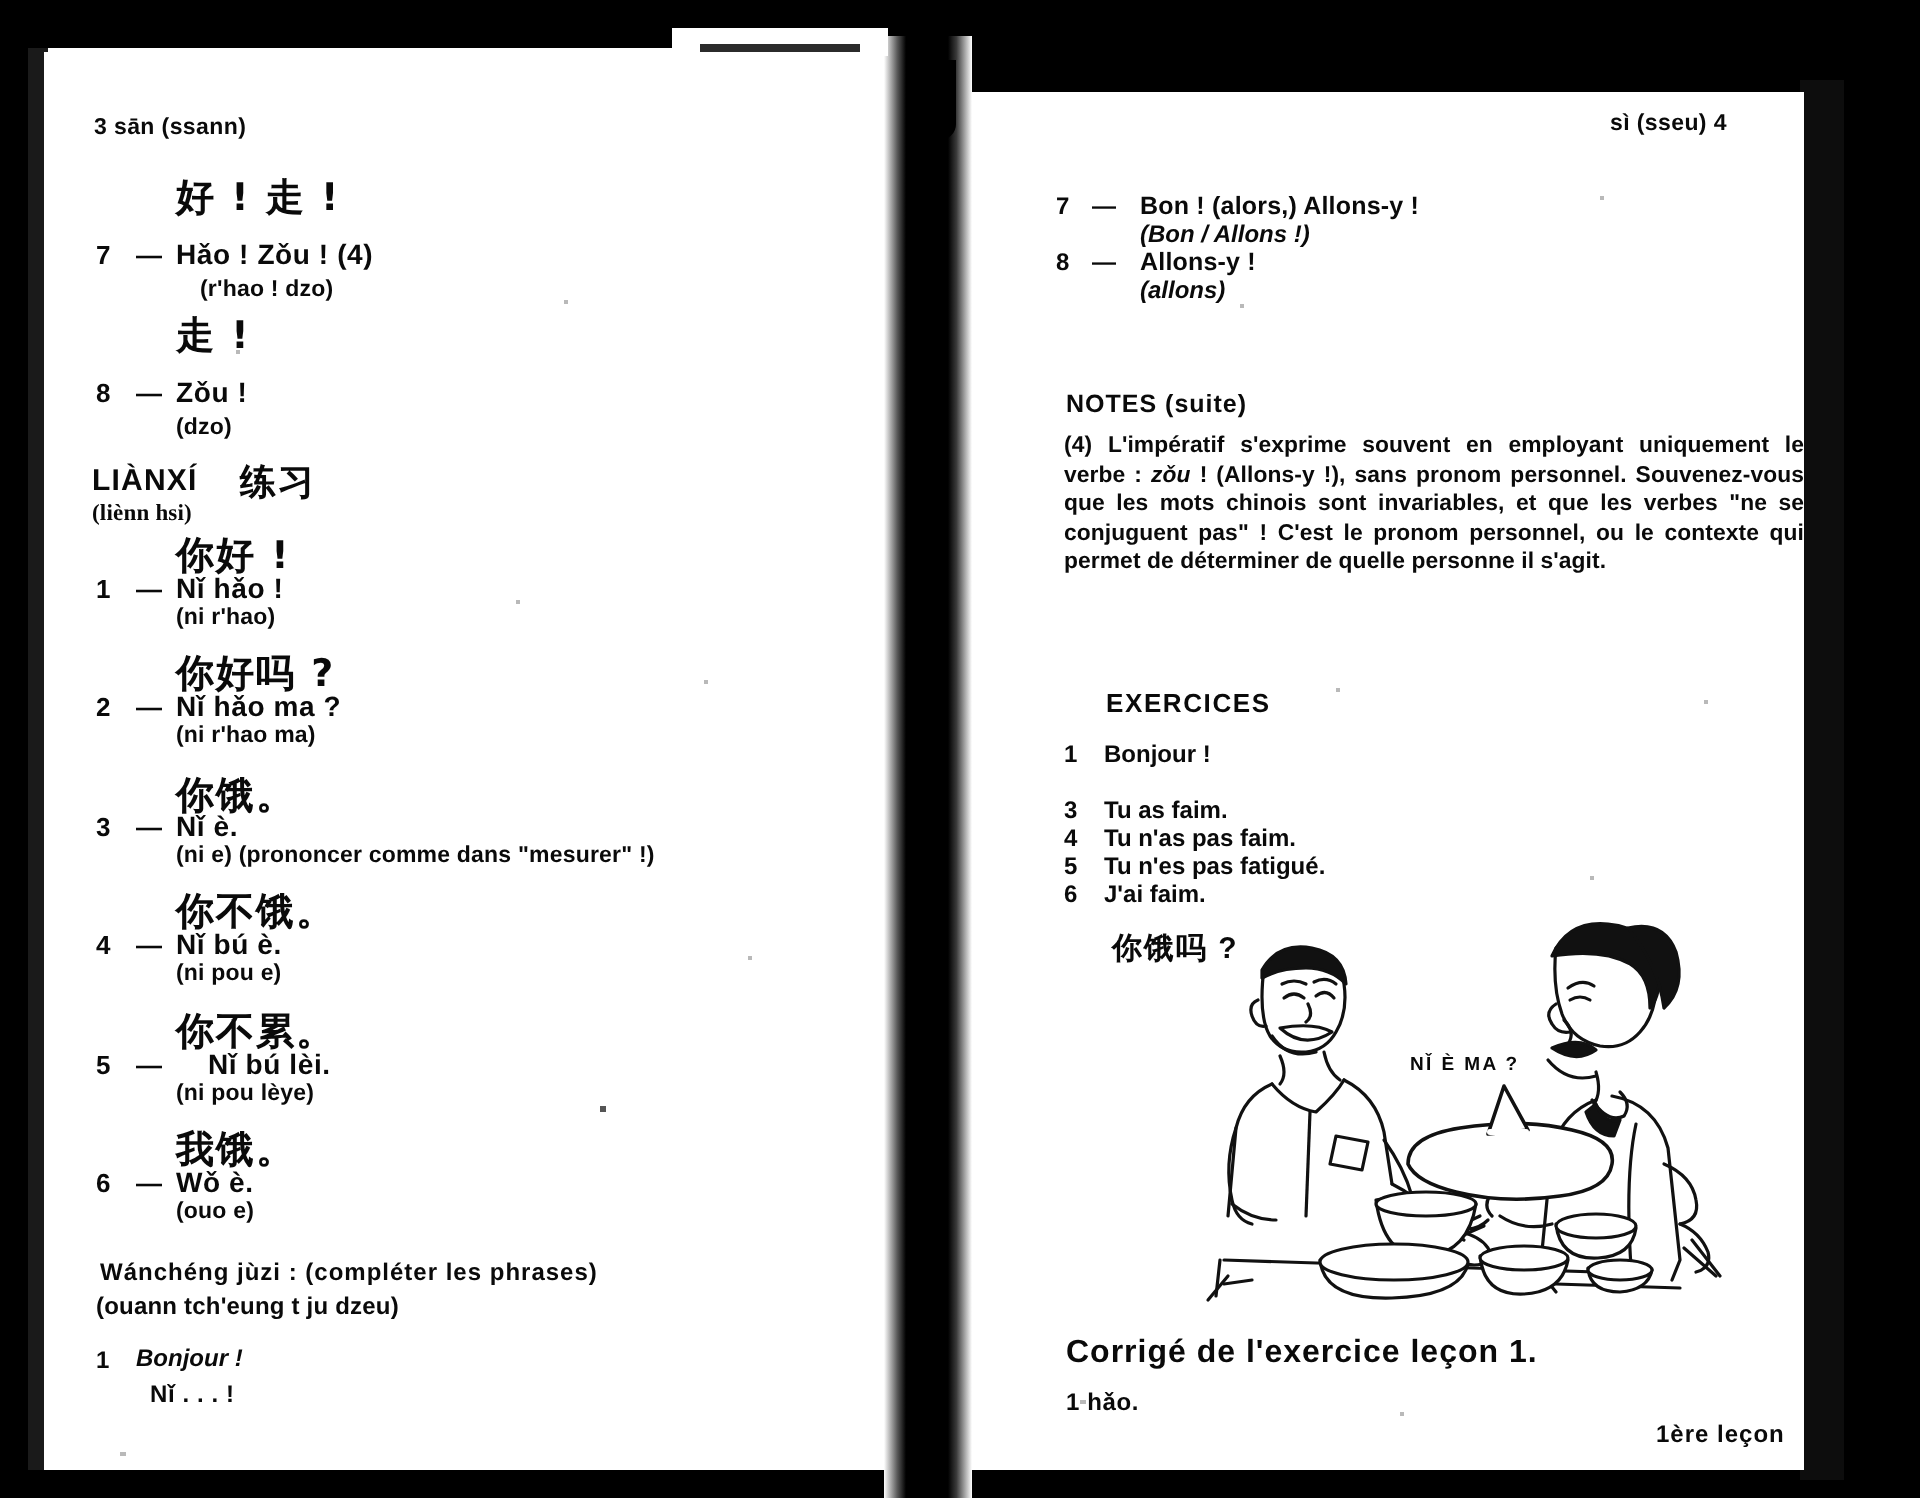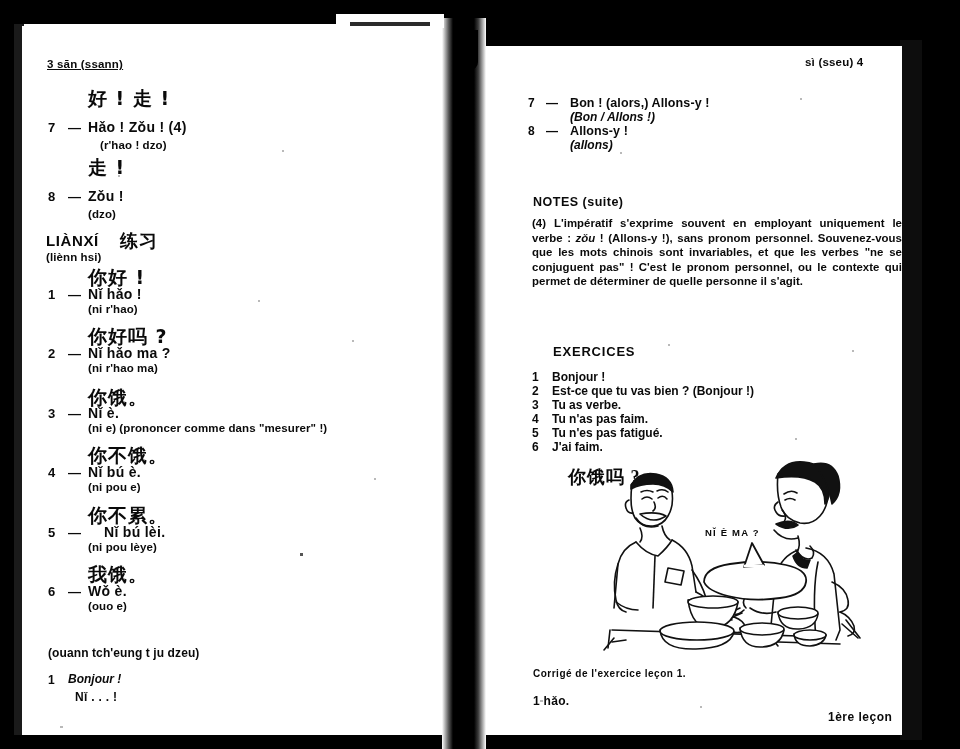"3 sān (ssann)" div.hdr { text-decoration: underline -> none }
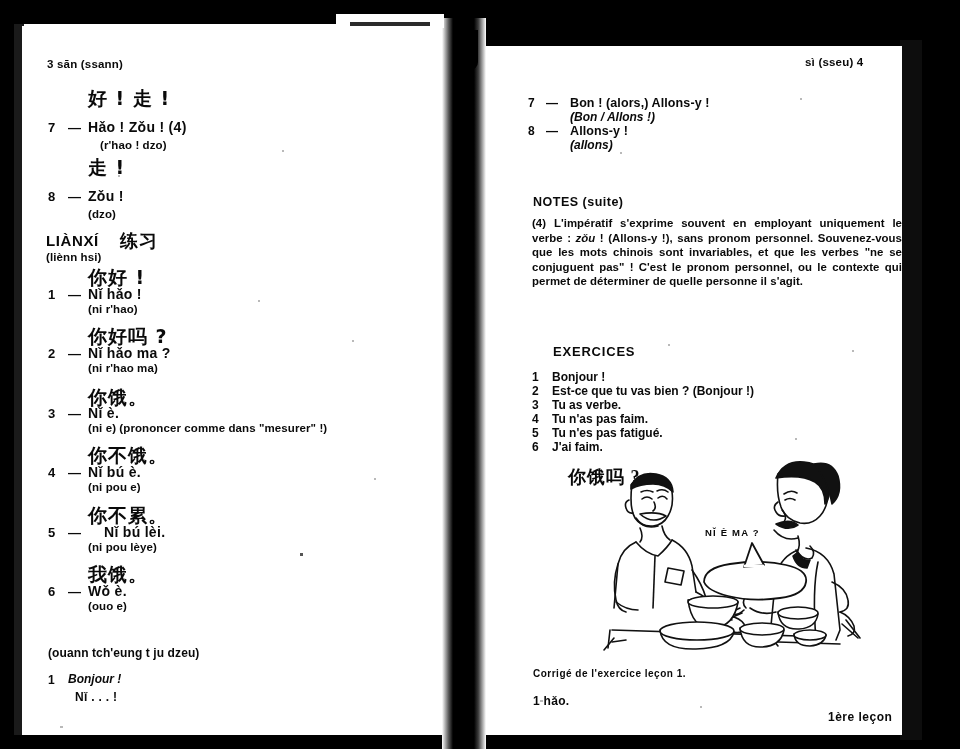"(liènn hsi)" div.phon { font-family: none -> Liberation Serif, serif }
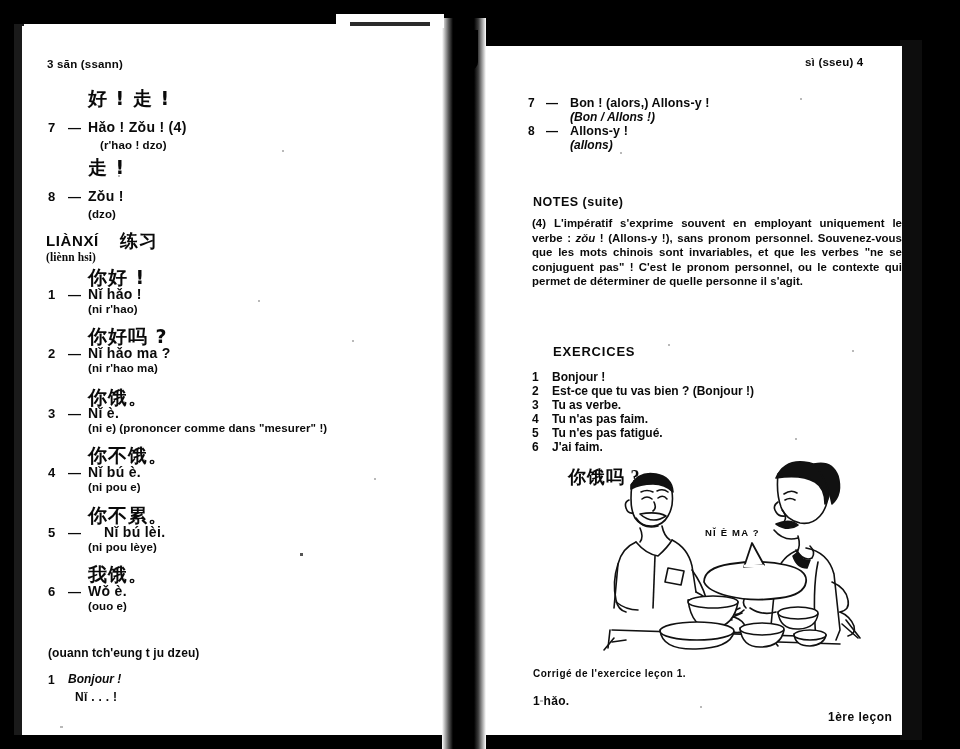"2 Est-ce que tu vas" div.ex-row { html: <div> <span>2</span><span>Est-ce que tu vas bien ? (Bonjour !)</span> </div> -> none }
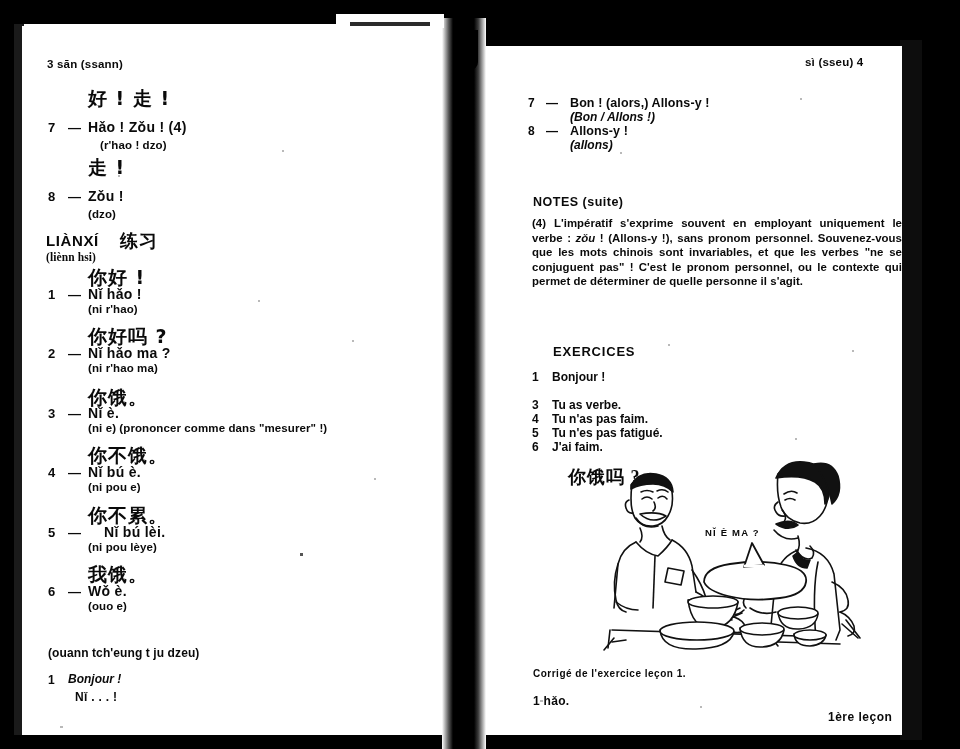"Tu as verbe." span { text: verbe -> faim }
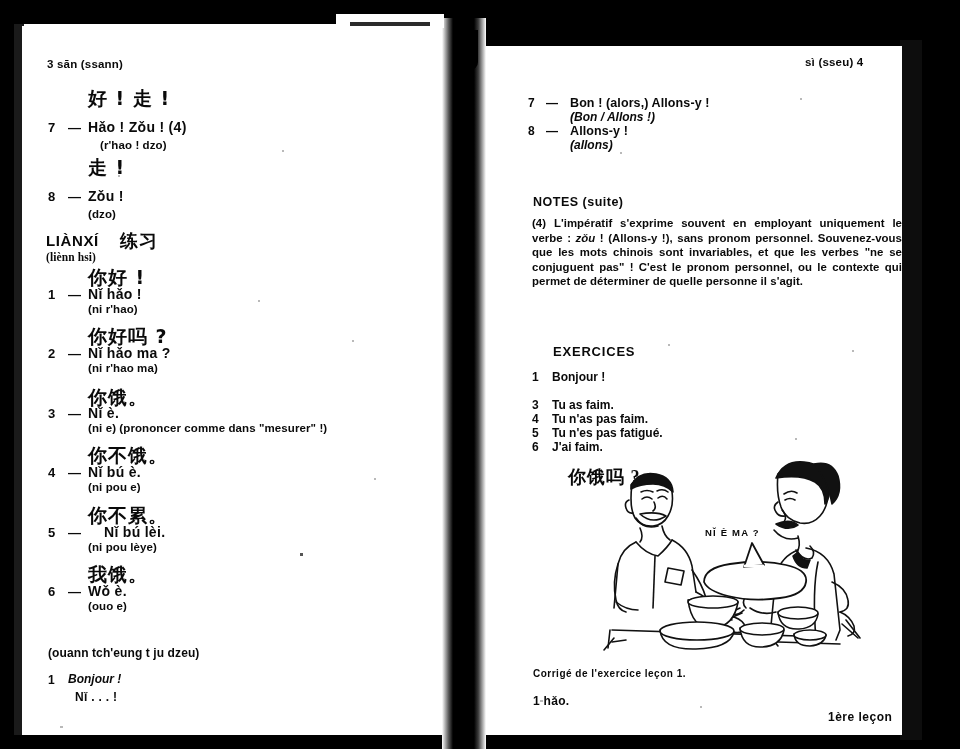"你饿吗 ?" .caption-hanzi { font-family: Liberation Serif, serif -> Liberation Sans, sans-serif; font-size: 18px -> 15px; margin-left: 12px -> none }
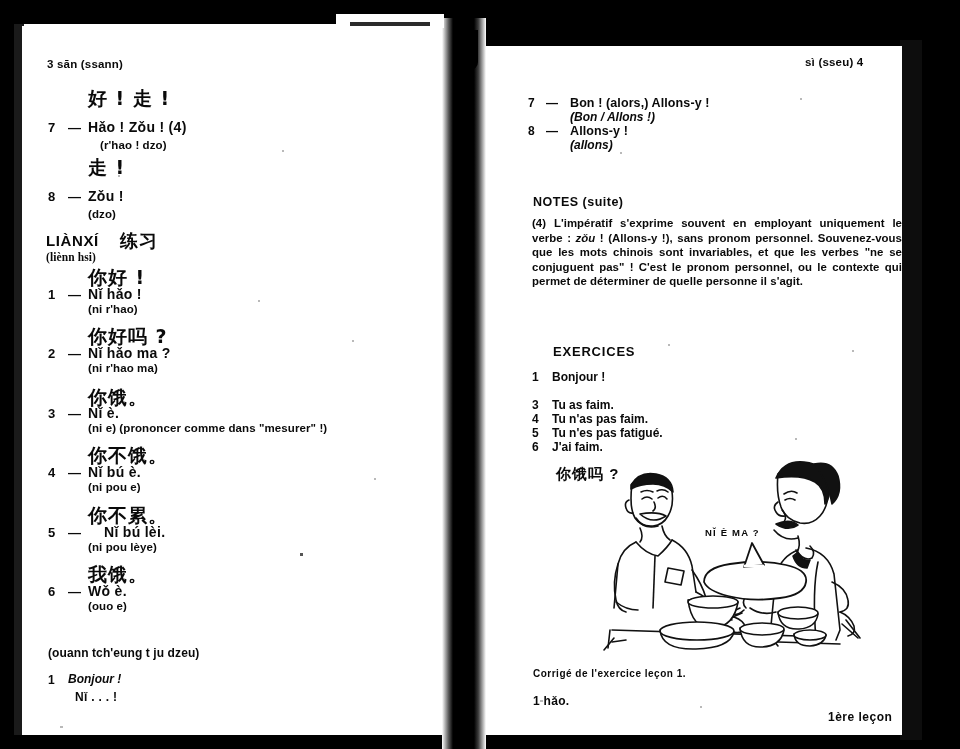"Wánchéng jùzi : (compléter les" div.blocktitle { html: none -> <div>Wánchéng jùzi : (compléter les phrases)</div> }
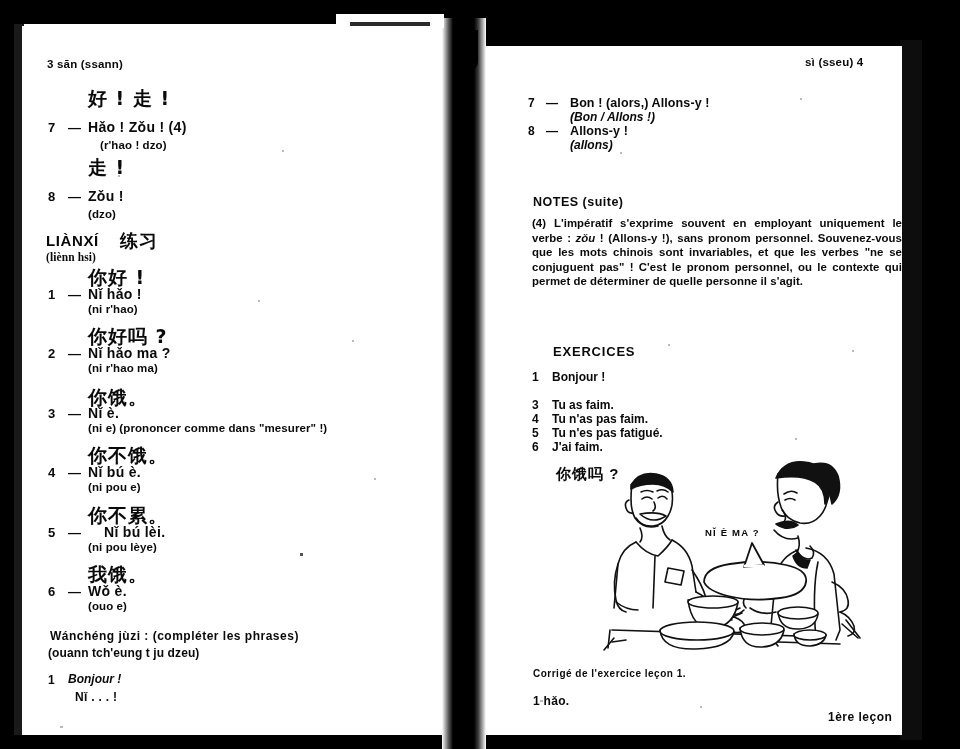"Corrigé de l'exercice leçon 1." div.blocktitle { font-size: 10px -> 16px }
